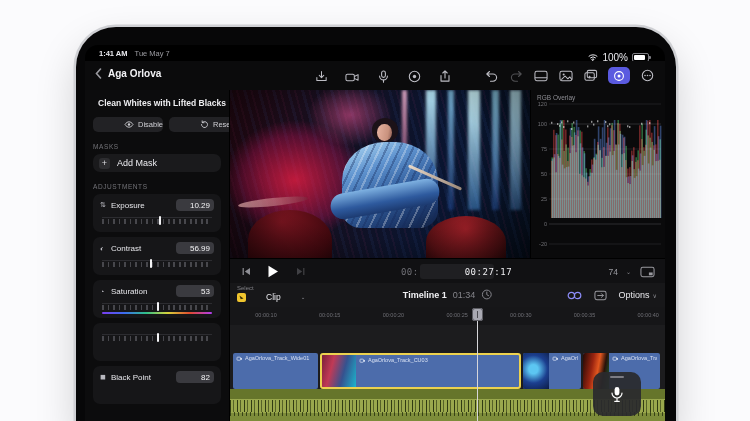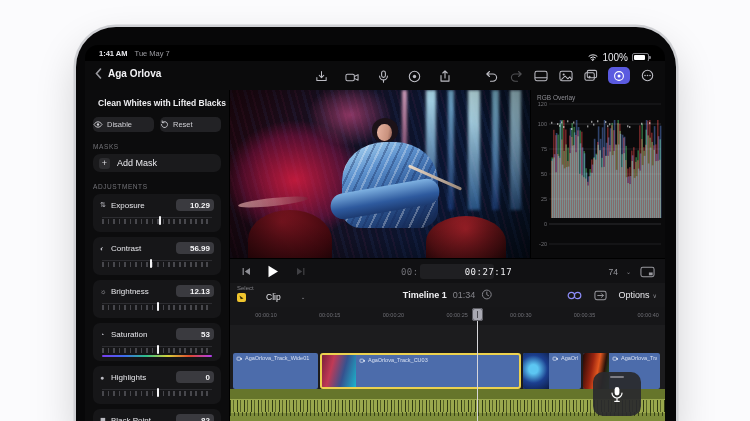"Disable" .pill-btn { padding-left: none -> 31px }
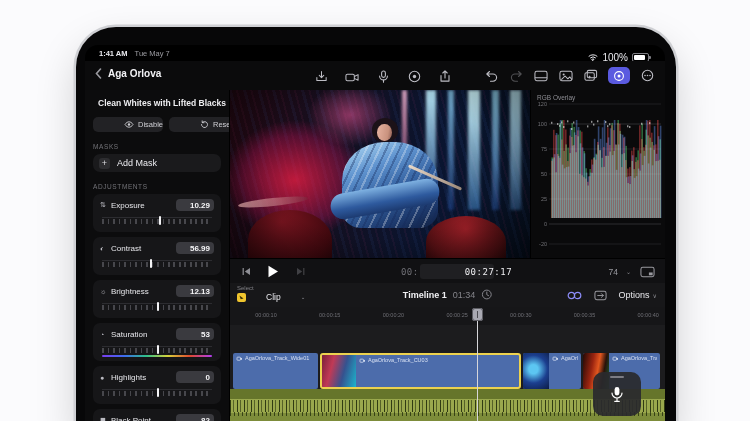"10.29" .adj-val { font-weight: bold -> none }
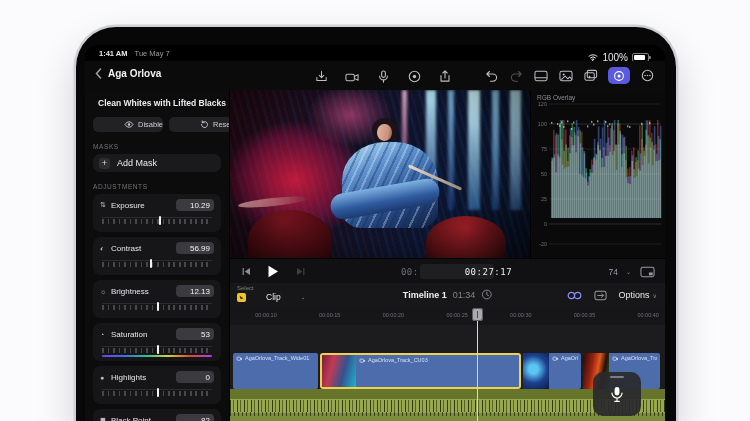"Brightness" div.adj-card { html: <div> <div> <span>☼</span> <span>Brightness</span> <span>12.13</span> </div> <div> <div></div> <div></div> <div></div> </div> </div> -> none }
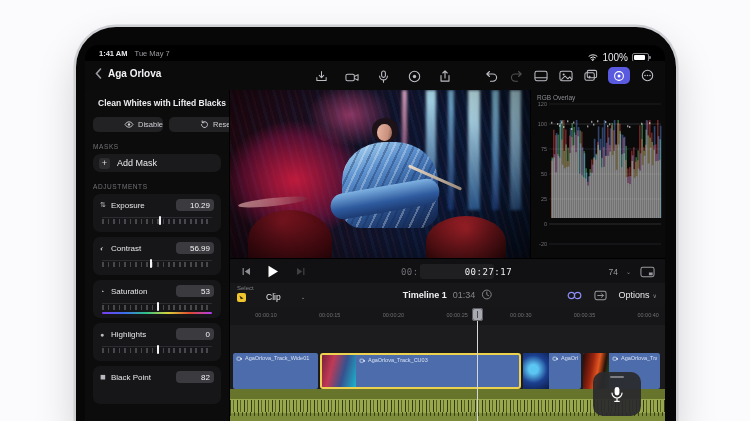"Highlights" div.adj-row { html: <div> <span>●</span> <span>Highlights</span> <span>0</span> </div> -> none }
